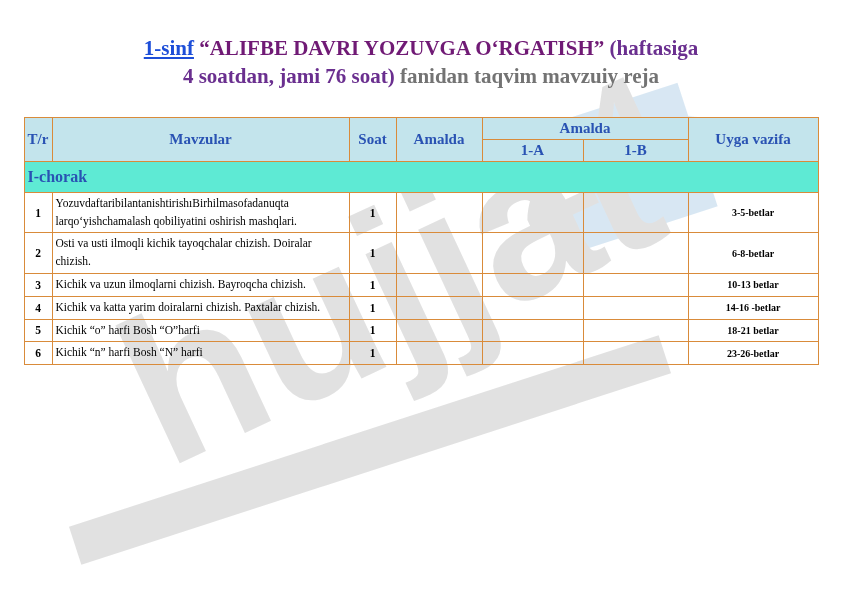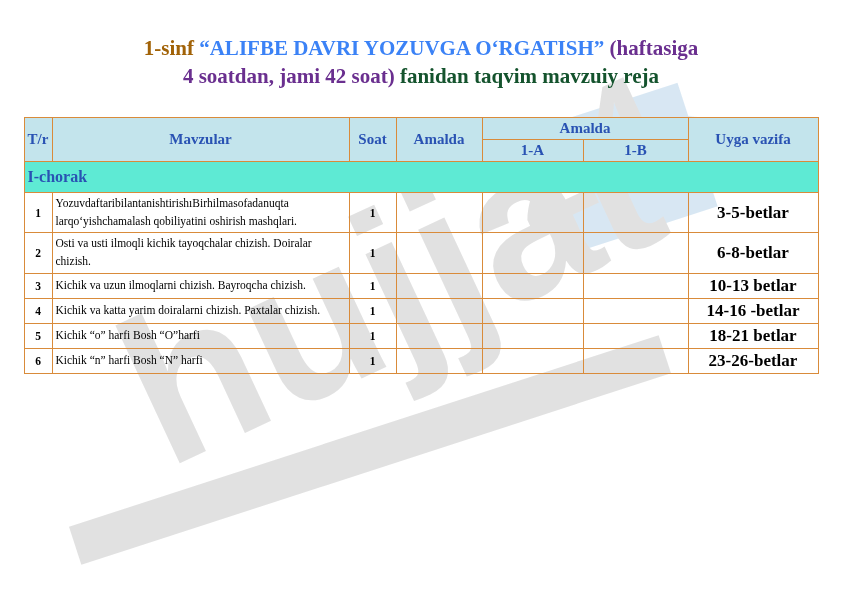"1-sinf" .t-blue-dark { color: #a16207 -> #1d4ed8; text-decoration: none -> underline }
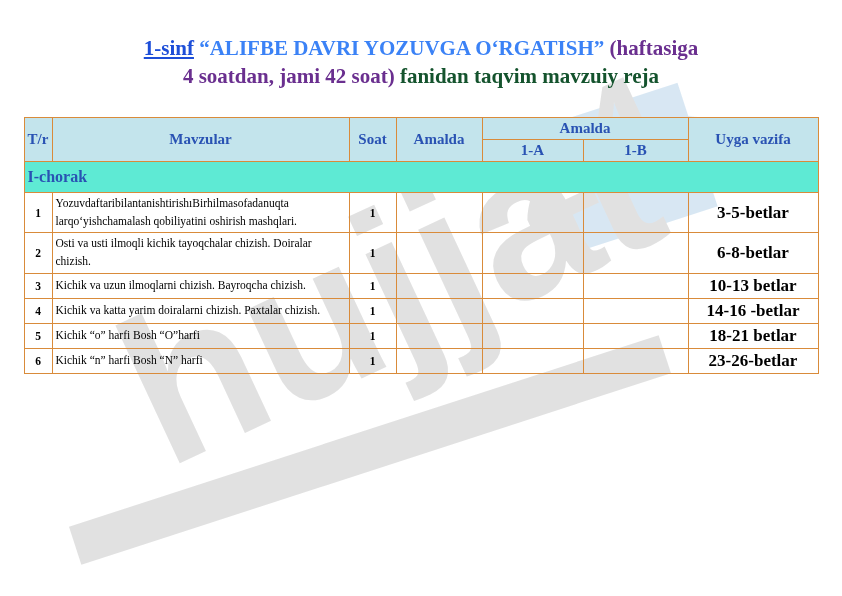"“ALIFBE DAVRI YOZUVGA O‘RGATISH”" .t-red { color: #3b82f6 -> #701a75 }
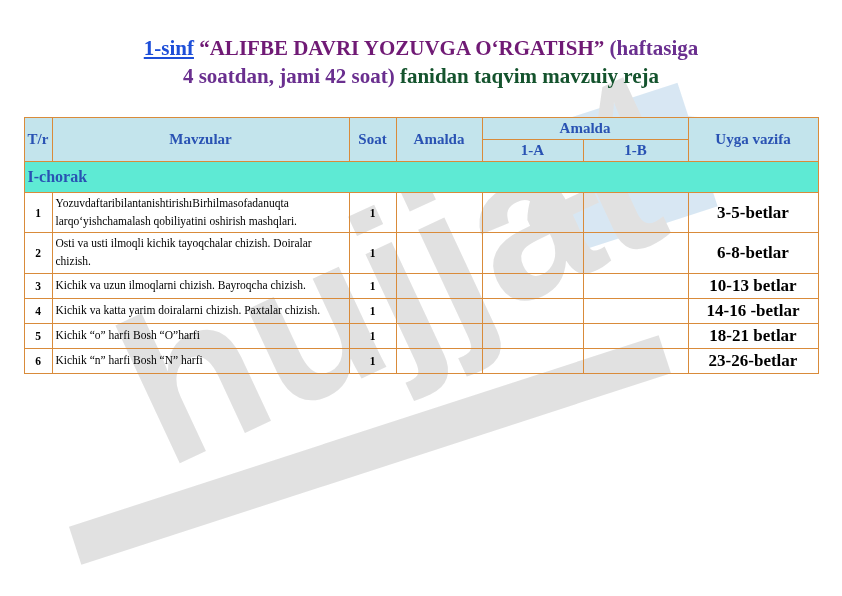"4 soatdan, jami 42 soat)" span.t-purple { text: 42 -> 76 }
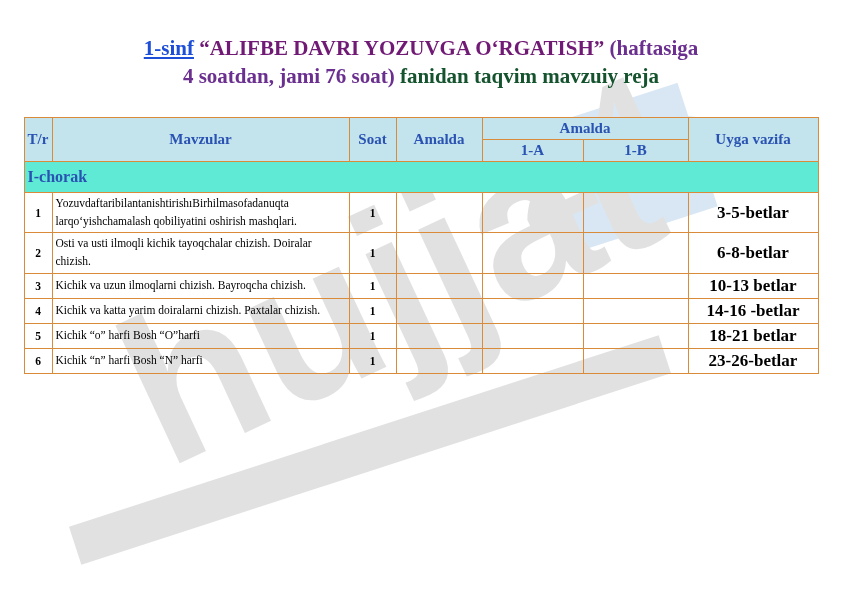"fanidan taqvim mavzuiy reja" .t-black { color: #14532d -> #737373 }
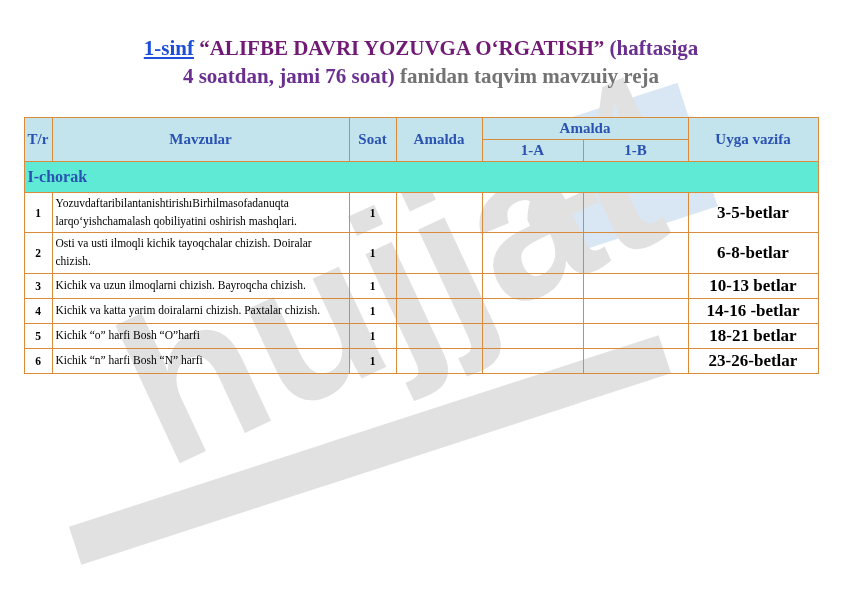"3-5-betlar" td.hw { font-size: 17px -> 10px }
